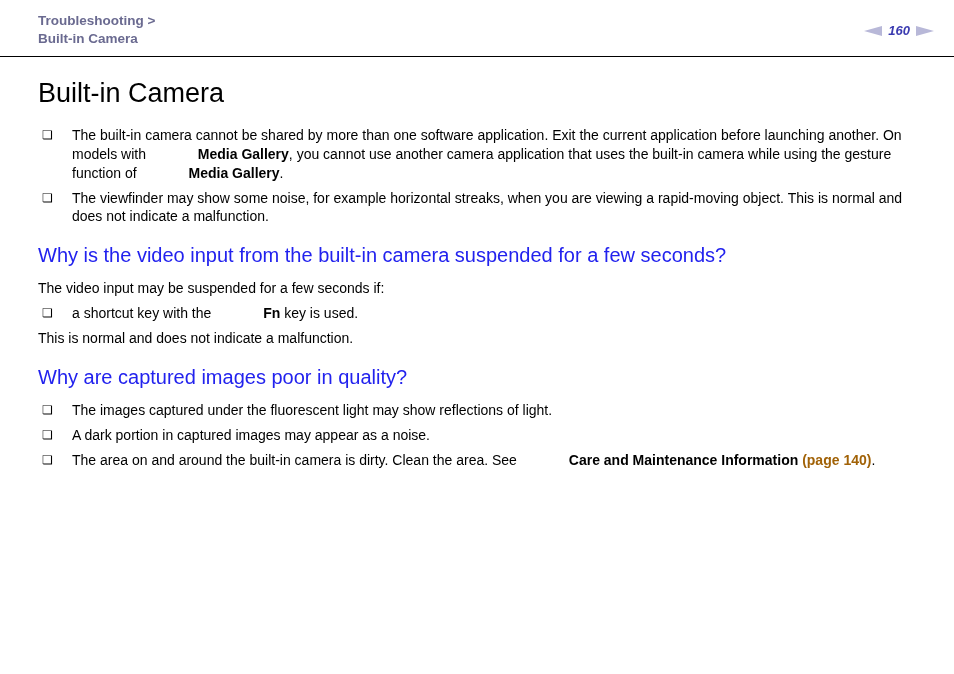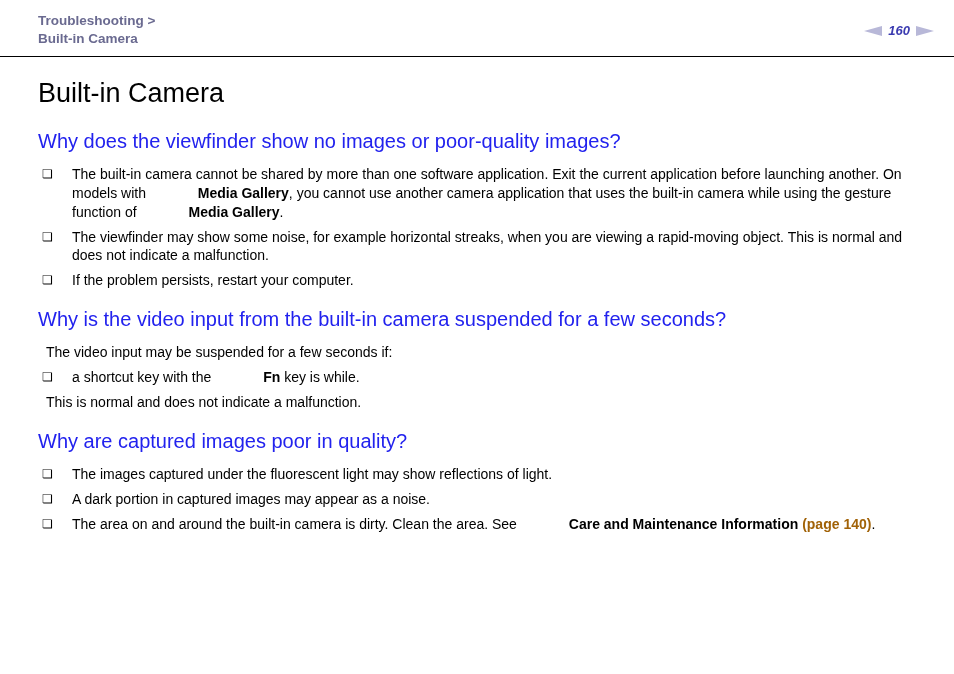"Why does the viewfinder show" h2 { html: <h2>Why does the viewfinder show no images or poor-quality images?</h2> -> none }
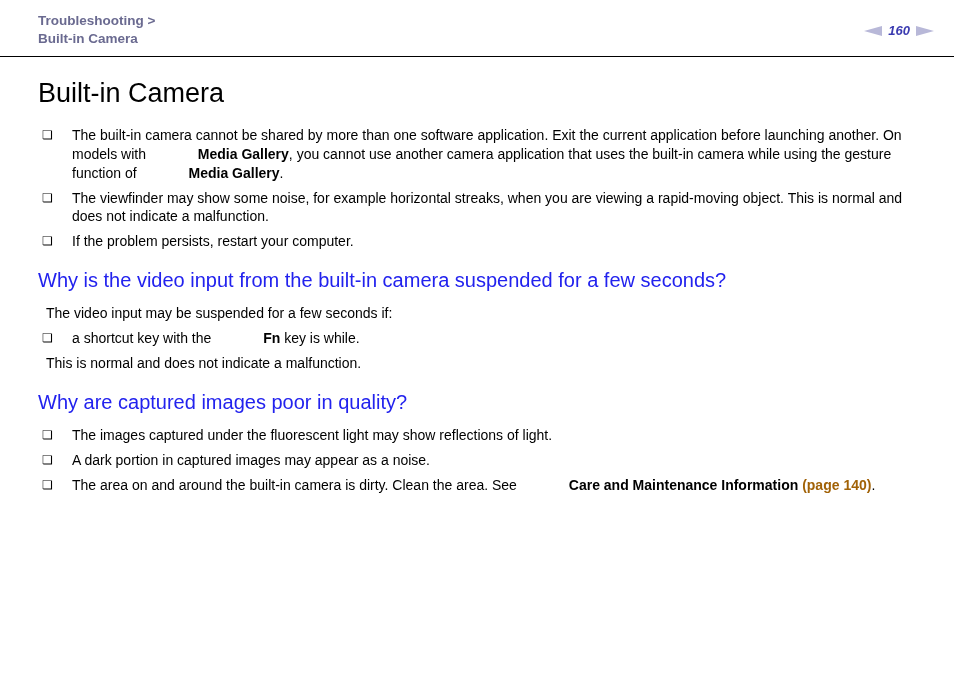"If the problem persists, restart" li { html: <li>If the problem persists, restart your computer.</li> -> none }
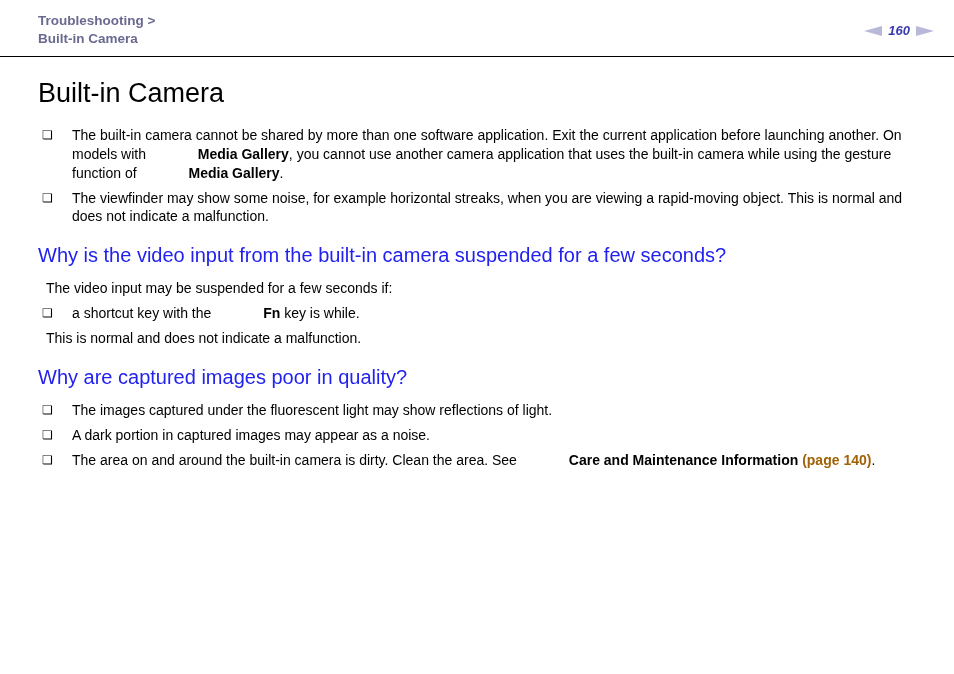"The video input may be" p { margin: 6px 8px -> 6px 0 }
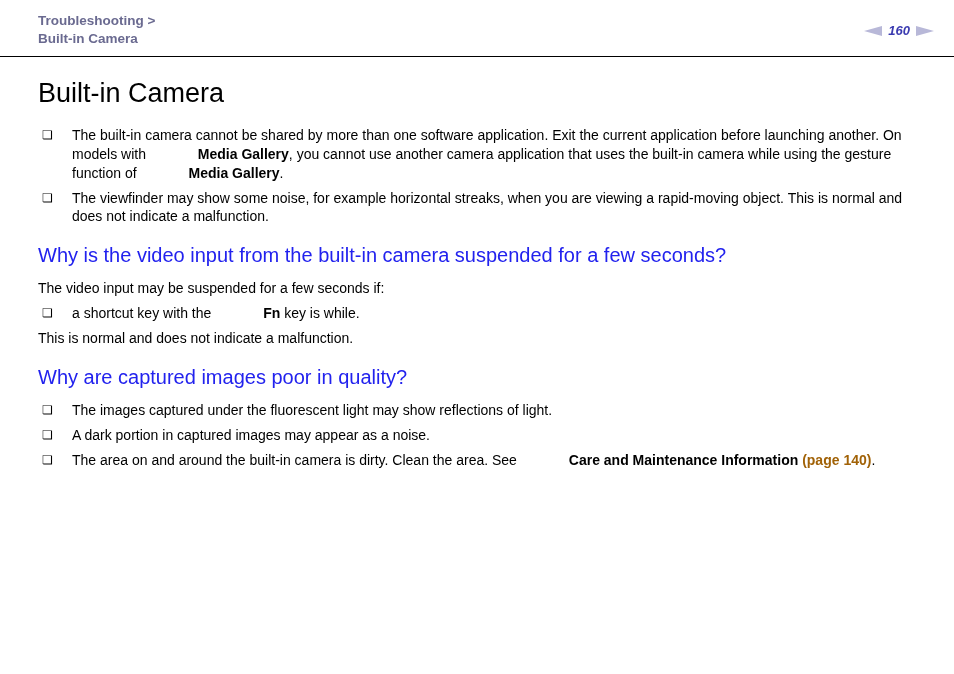"key is while." span { text: while -> used }
